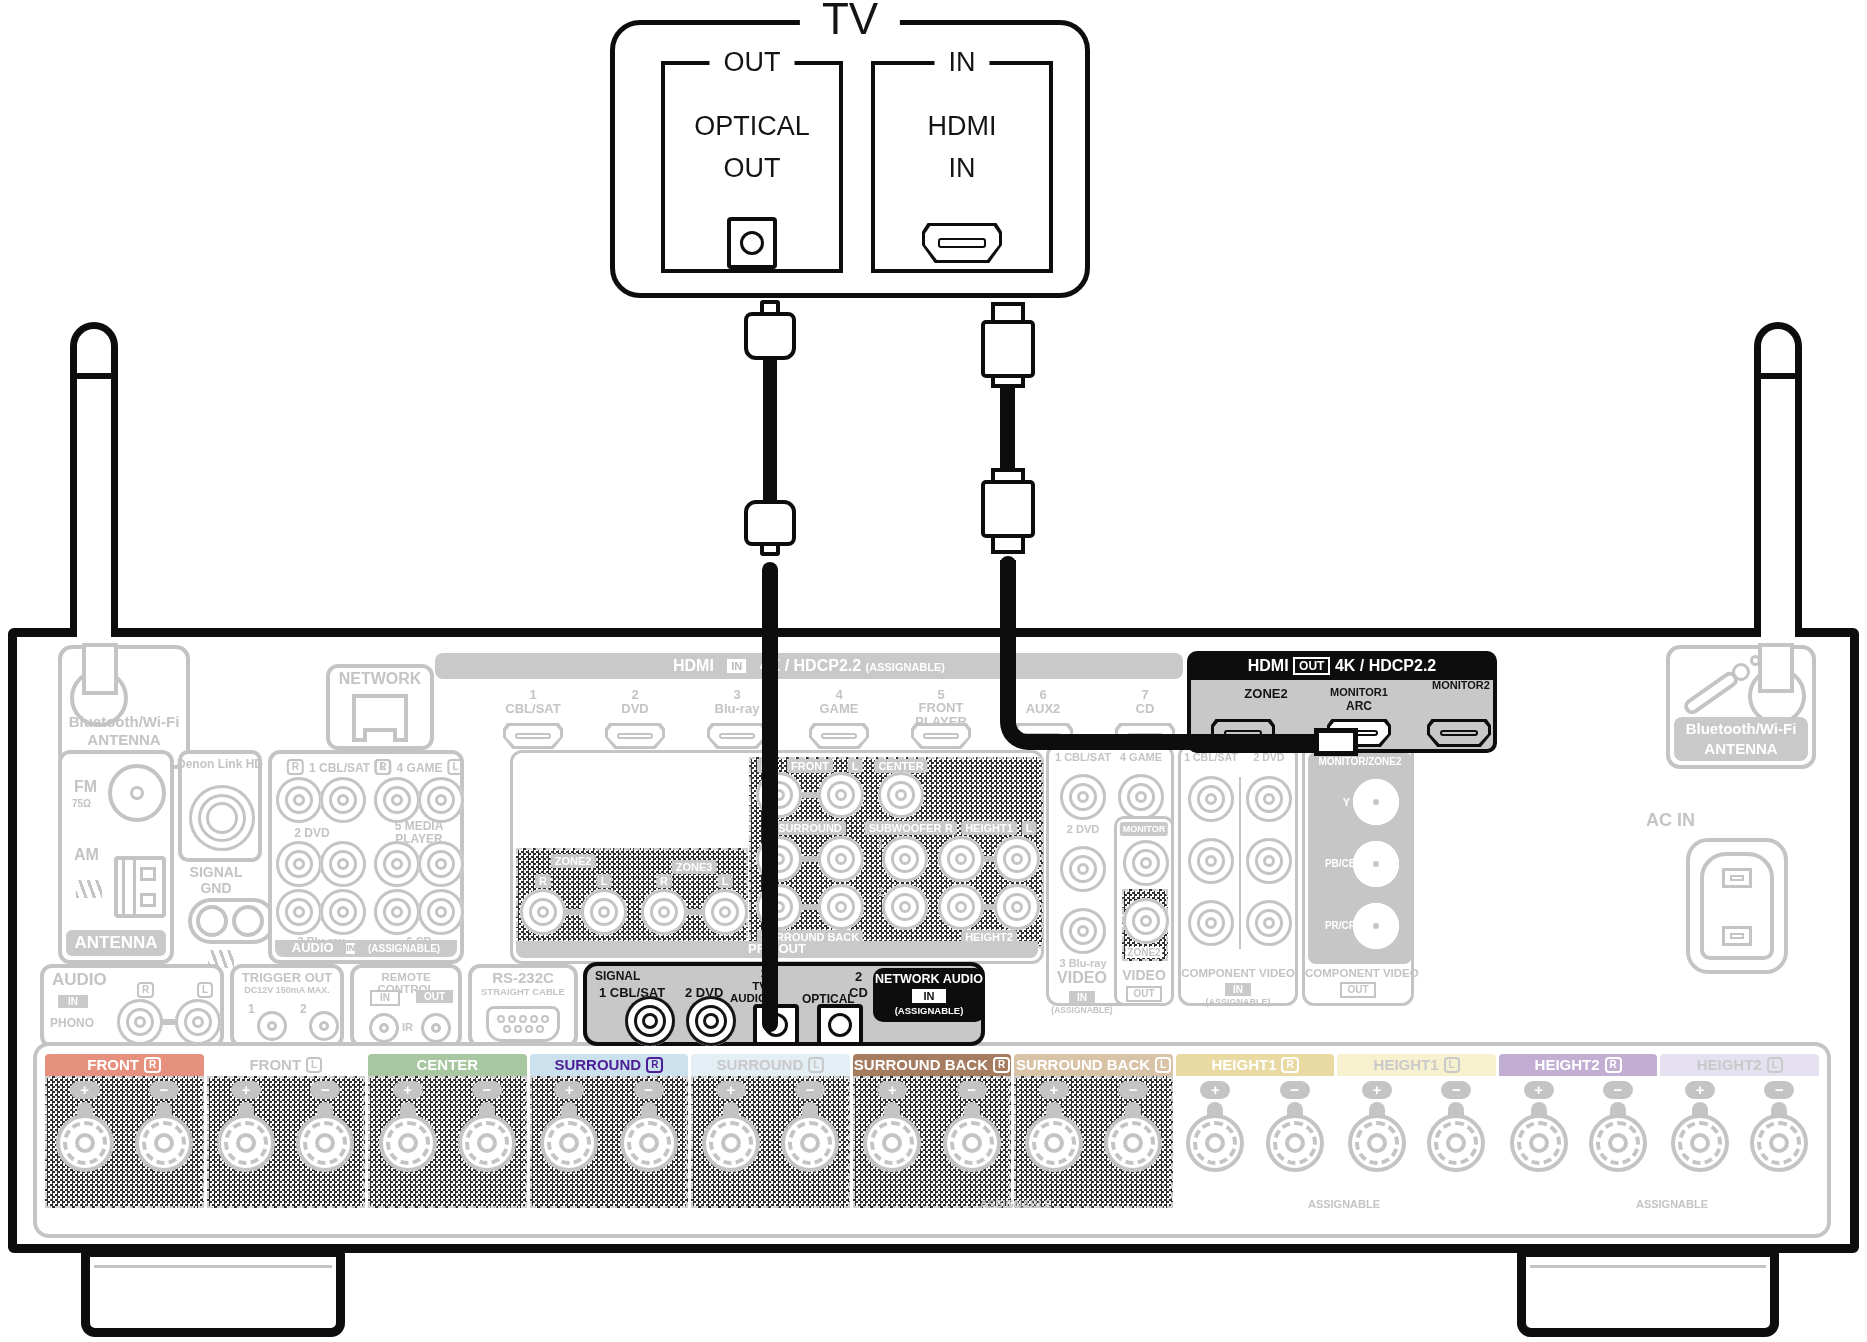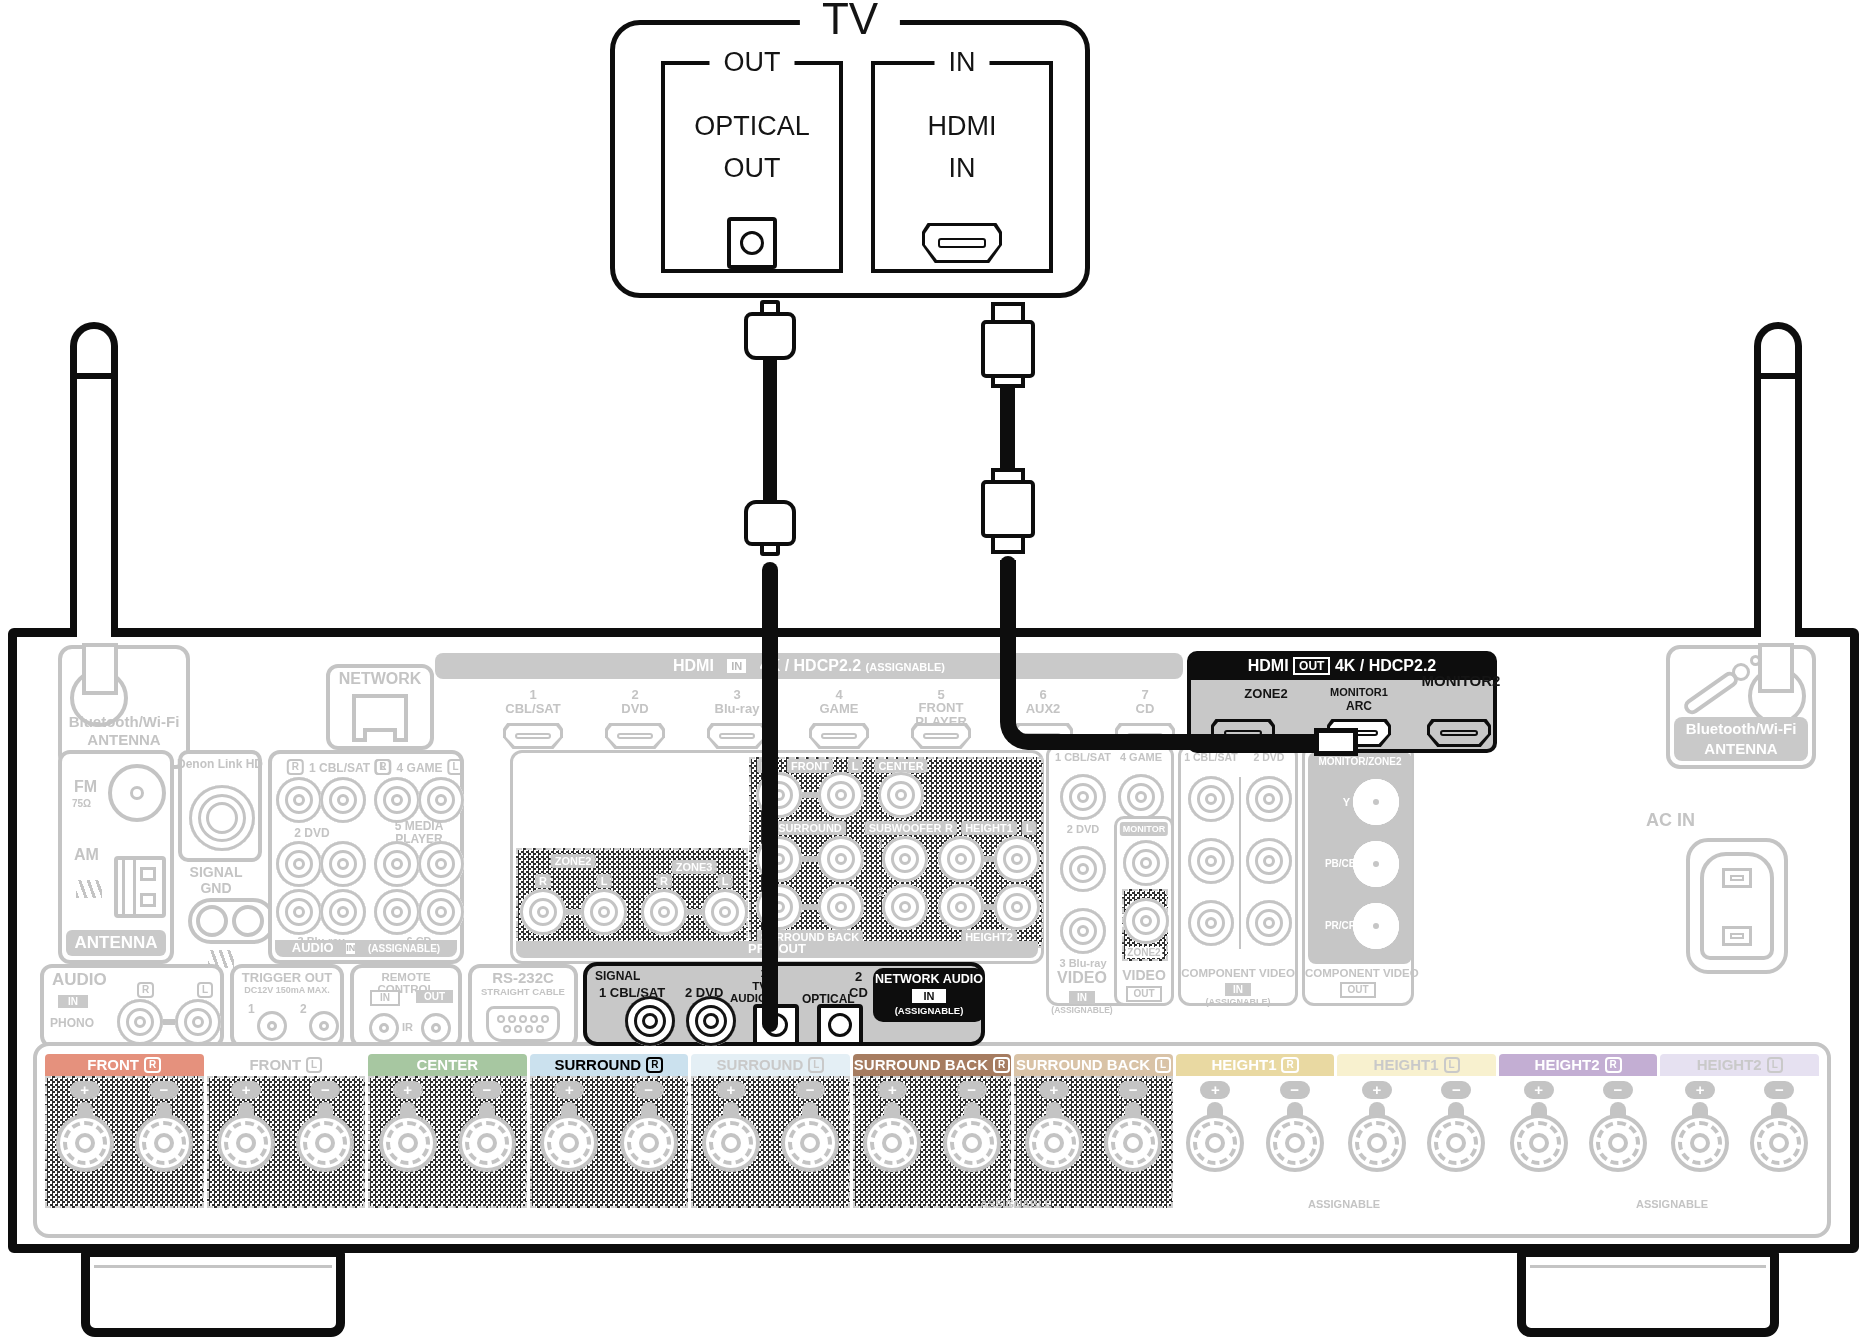"MONITOR2" div.ab { font-size: 15px -> 11px; top: 17px -> 24px }
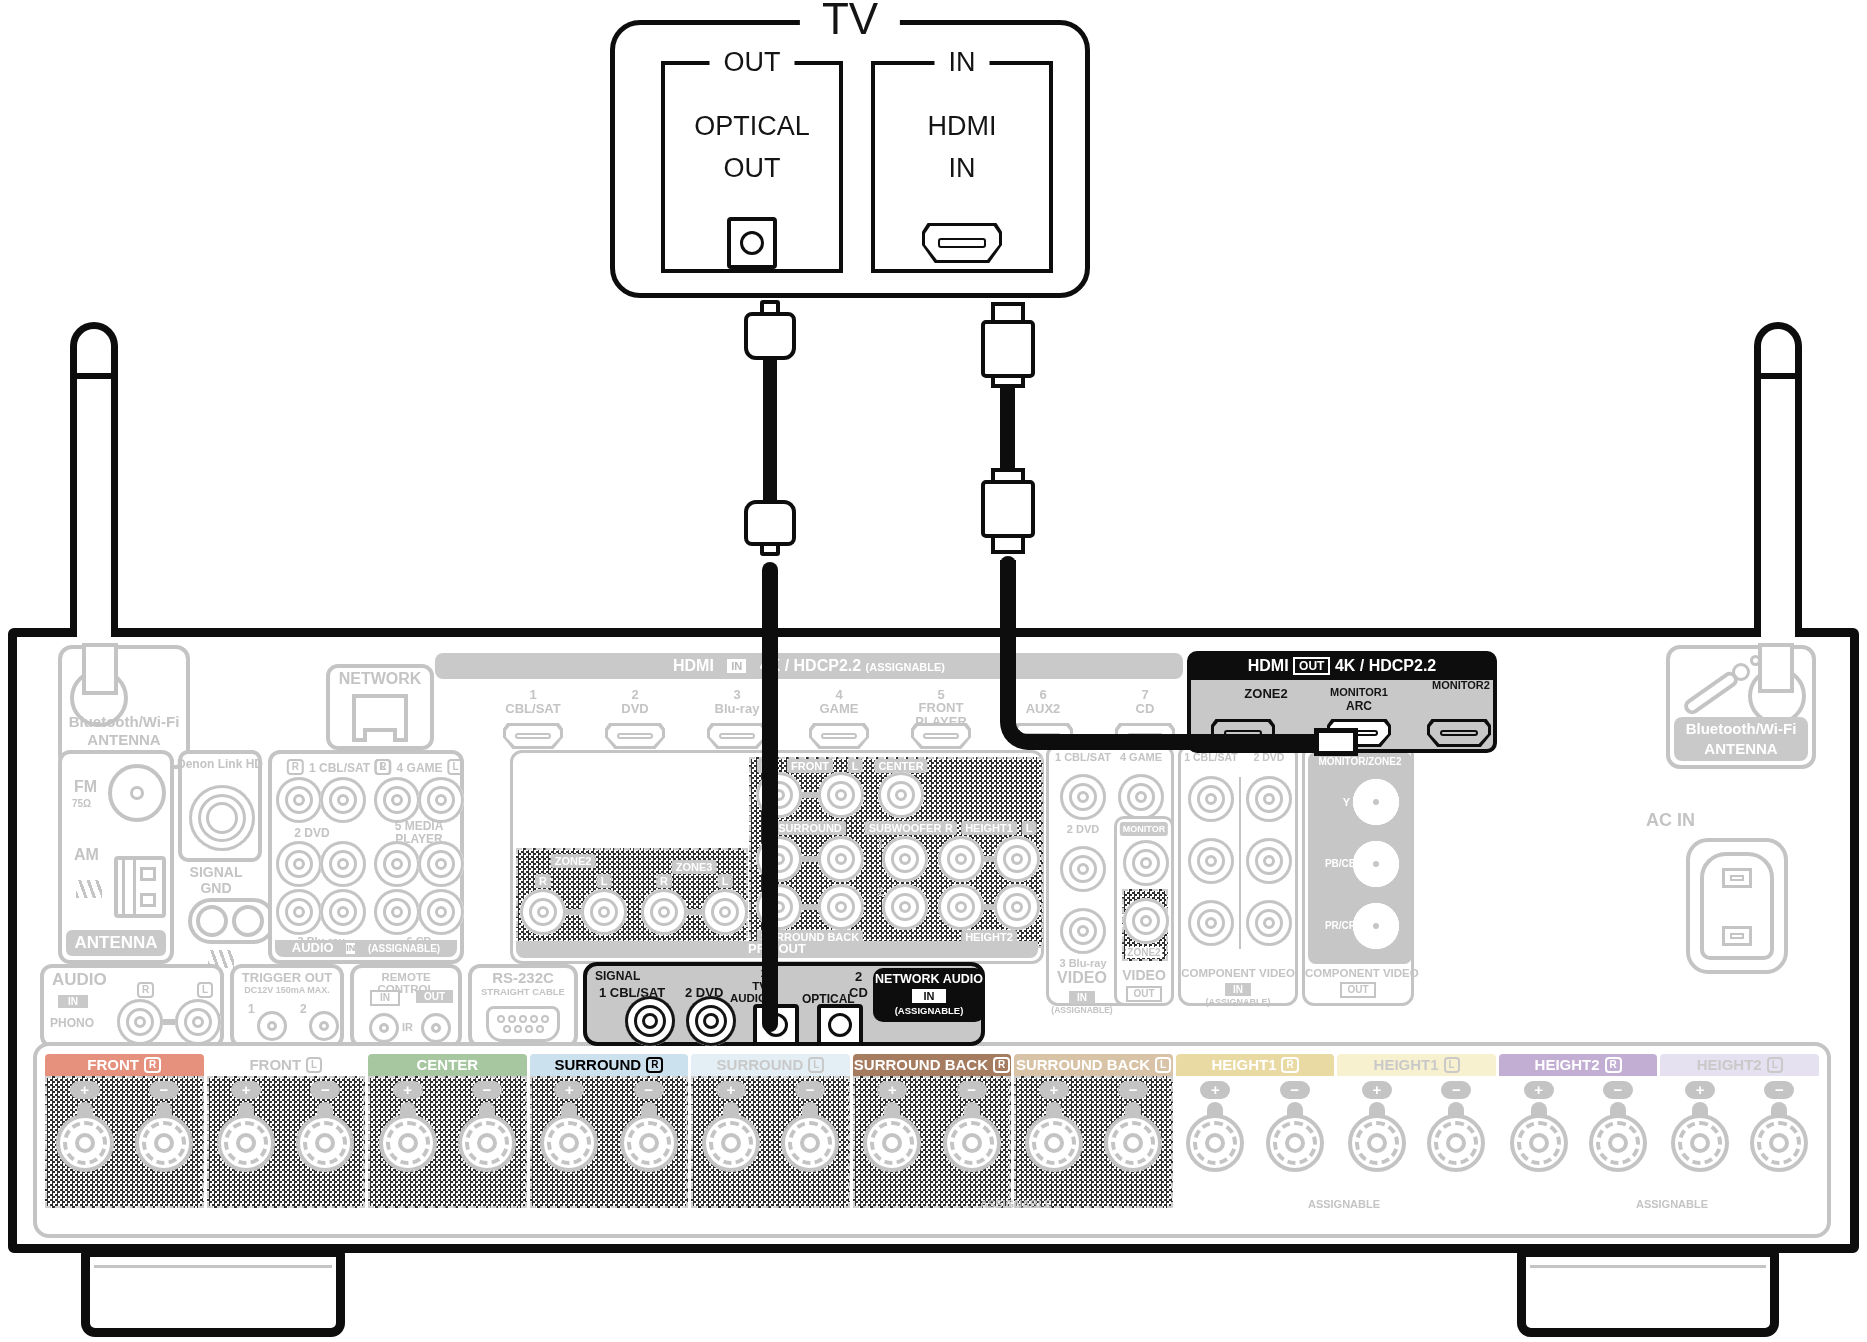"SURROUND R" div.slab { color: #000000 -> #4c1d95 }
